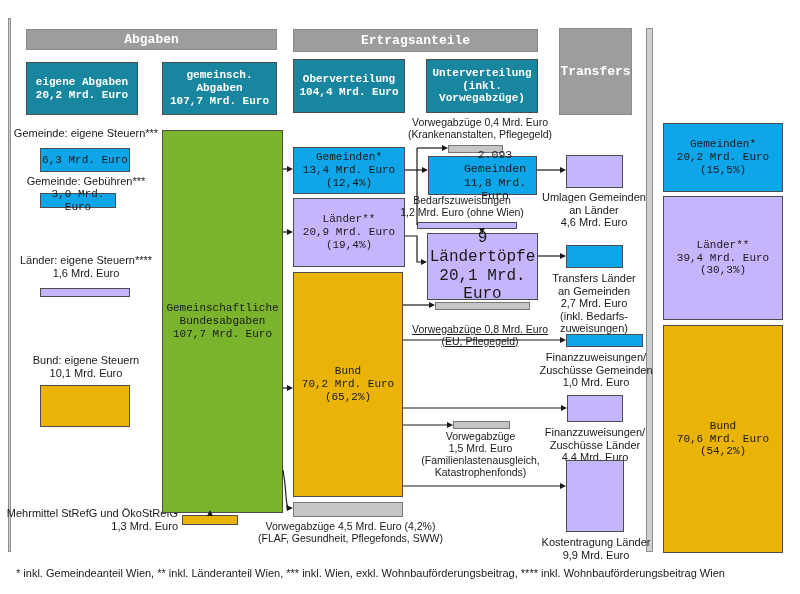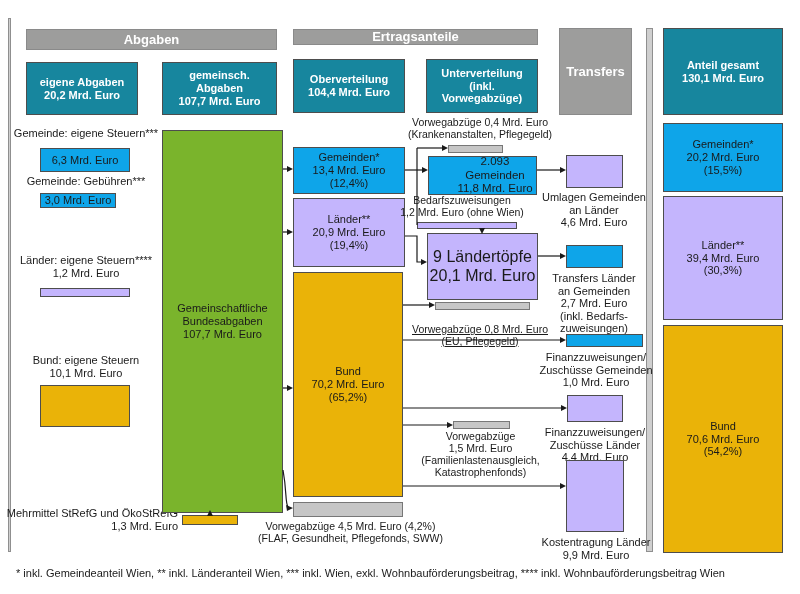"Abgaben" .box { font-family: none -> Liberation Mono, monospace }
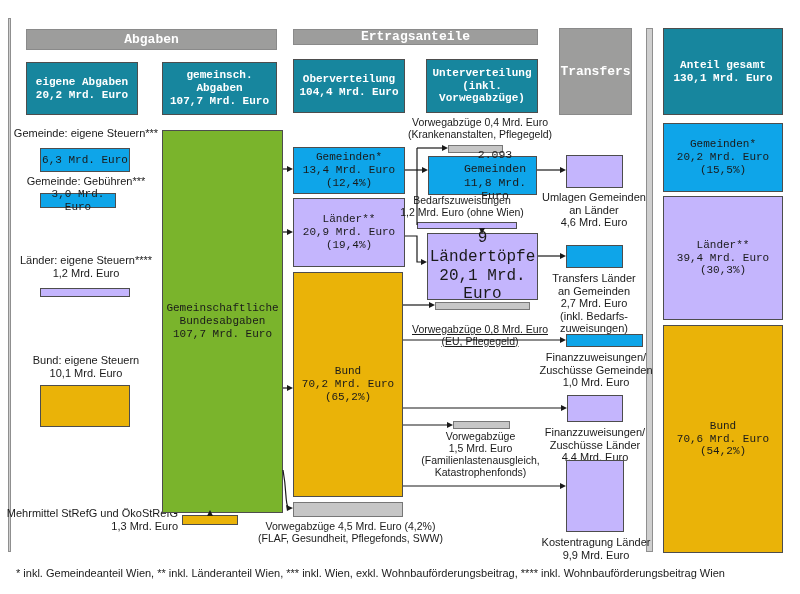"Ertragsanteile" div.box { height: 16px -> 23px }
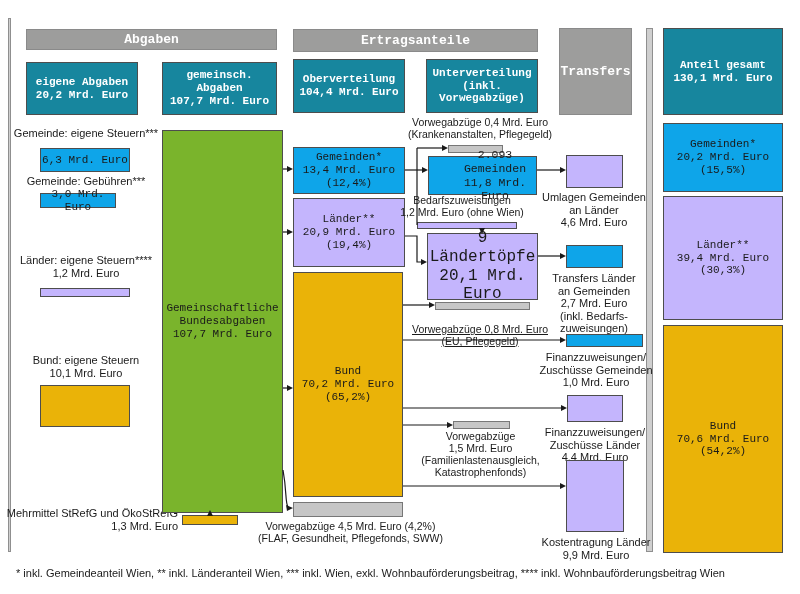"Anteil gesamt" div.box { html: <div>Anteil gesamt 130,1 Mrd. Euro</div> -> none }
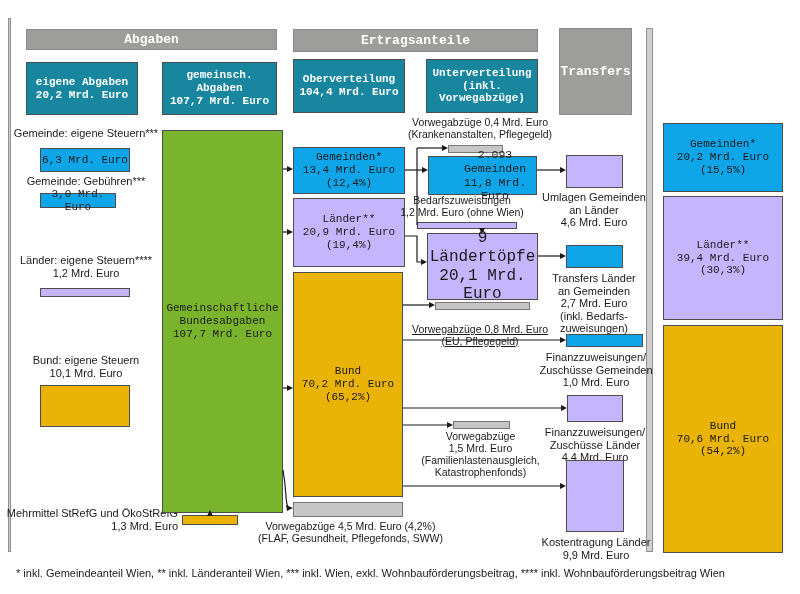"Länder: eigene Steuern****" div.lbl { text: 1,2 -> 1,6 }
